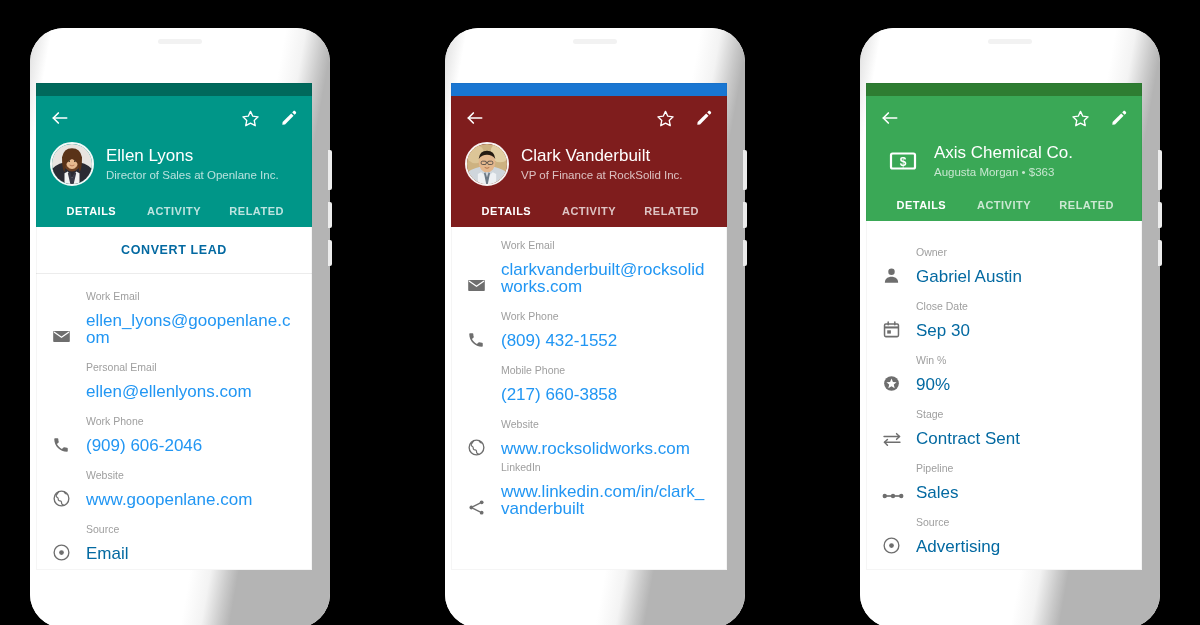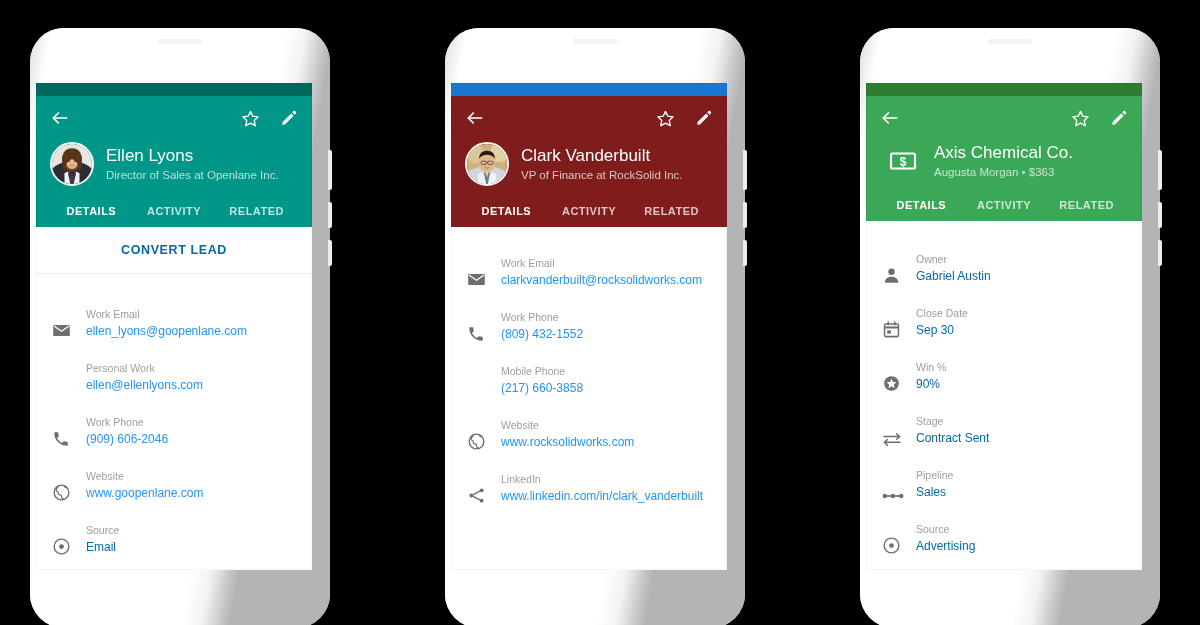"clarkvanderbuilt@rocksolidworks.com" .field-value { font-size: 12px -> 17px; margin-top: 1px -> 8px }
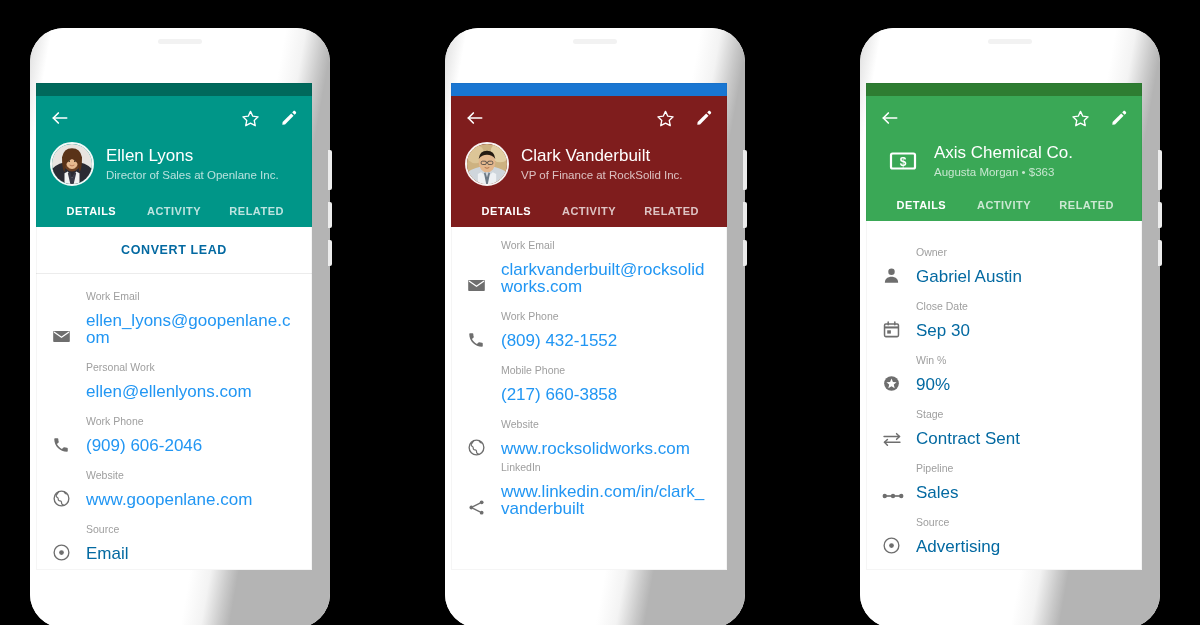"Personal Work" div.field-label { text: Work -> Email }
